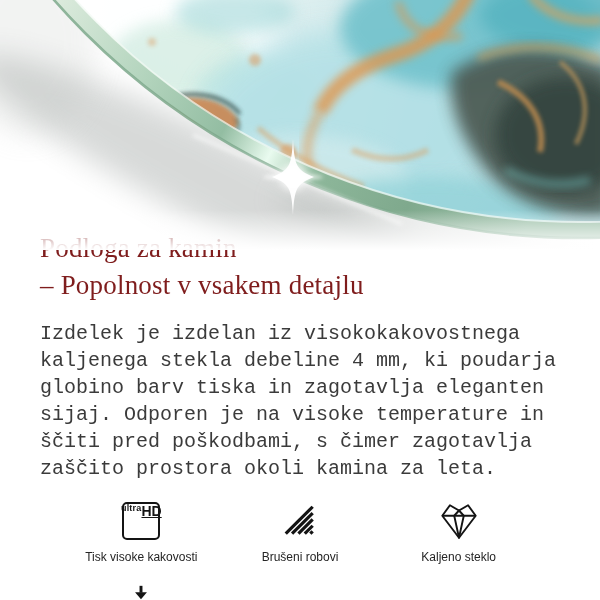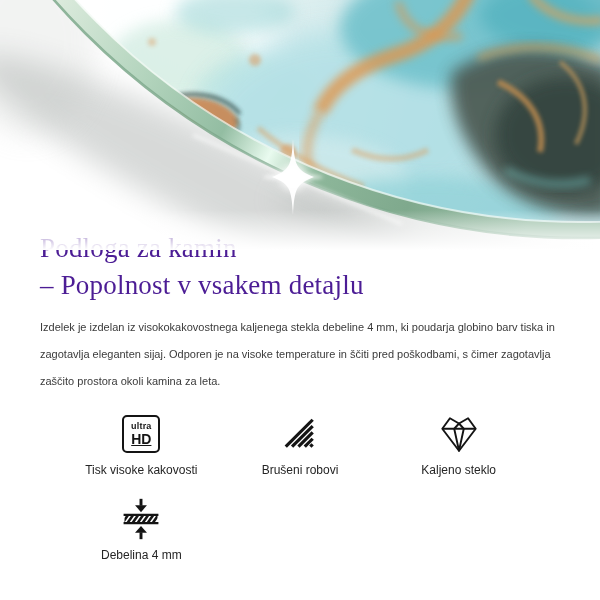"– Popolnost v vsakem detajlu" h1.title { color: #4c1d95 -> #7f1d1d; margin: 0 0 10px 0 -> 0 0 16px 0 }
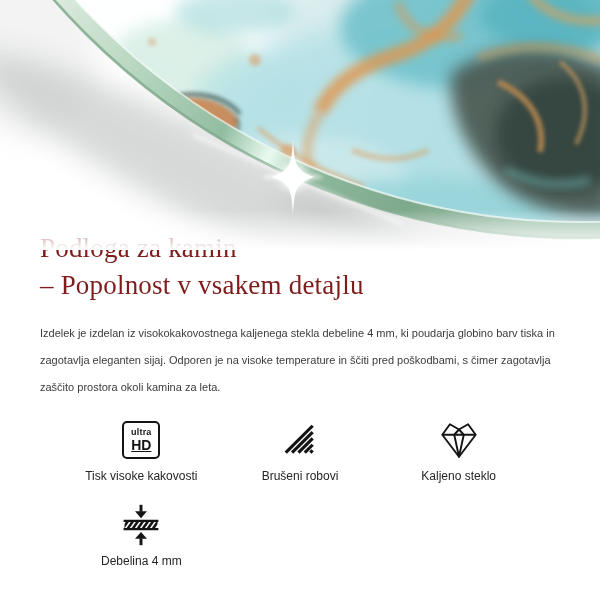"Izdelek je izdelan iz visokokakovostnega" p.desc { font-family: none -> Liberation Mono, monospace; font-size: 11px -> 20px }
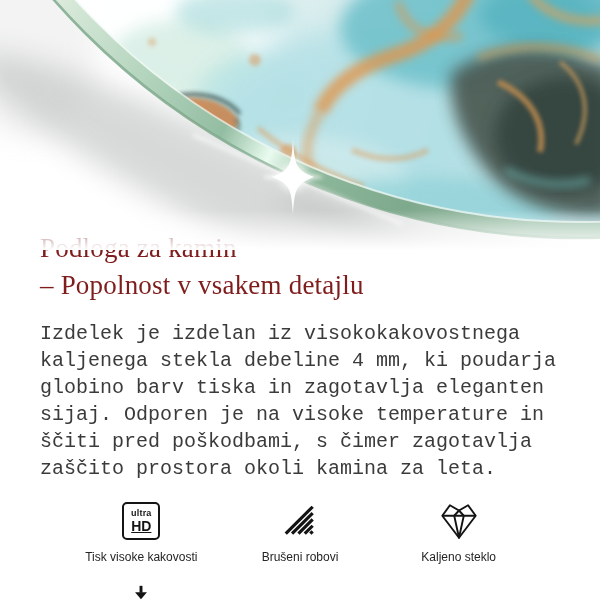"ultra" .uhd { align-items: center -> flex-start; flex-direction: column -> row }
